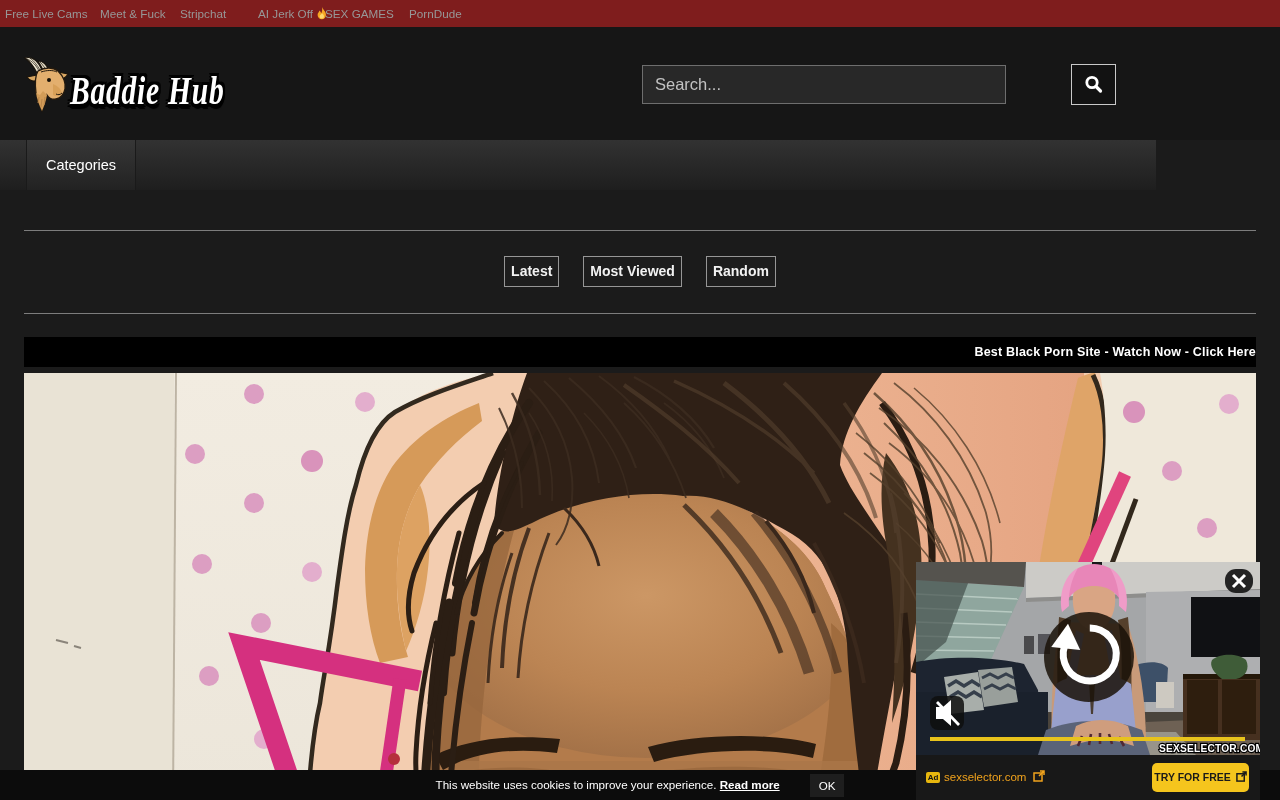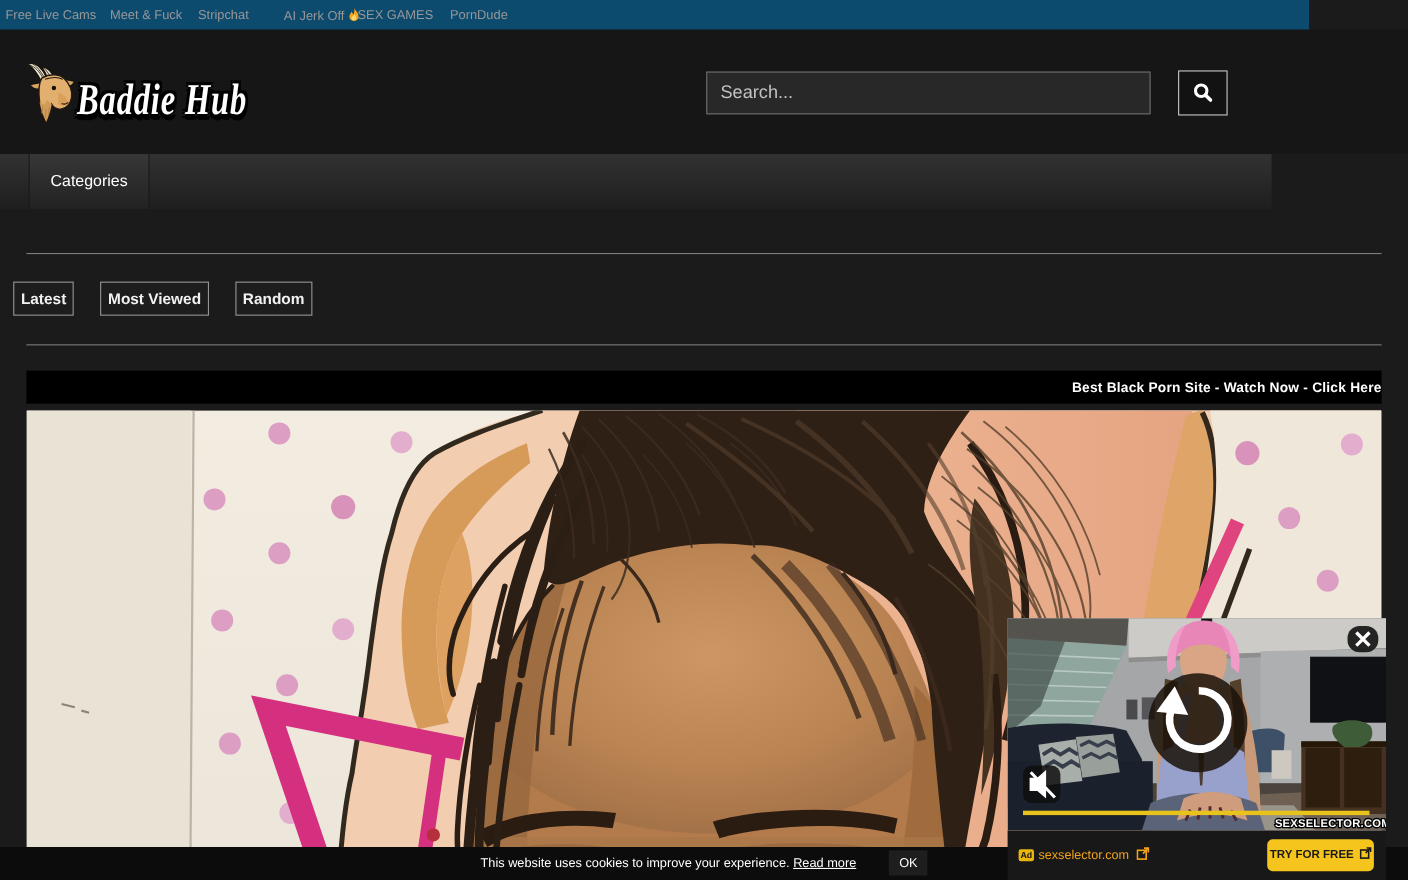"Free Live Cams" .topbar { background: #0c4a6e -> #7f1d1d; width: 1190px -> 1280px }
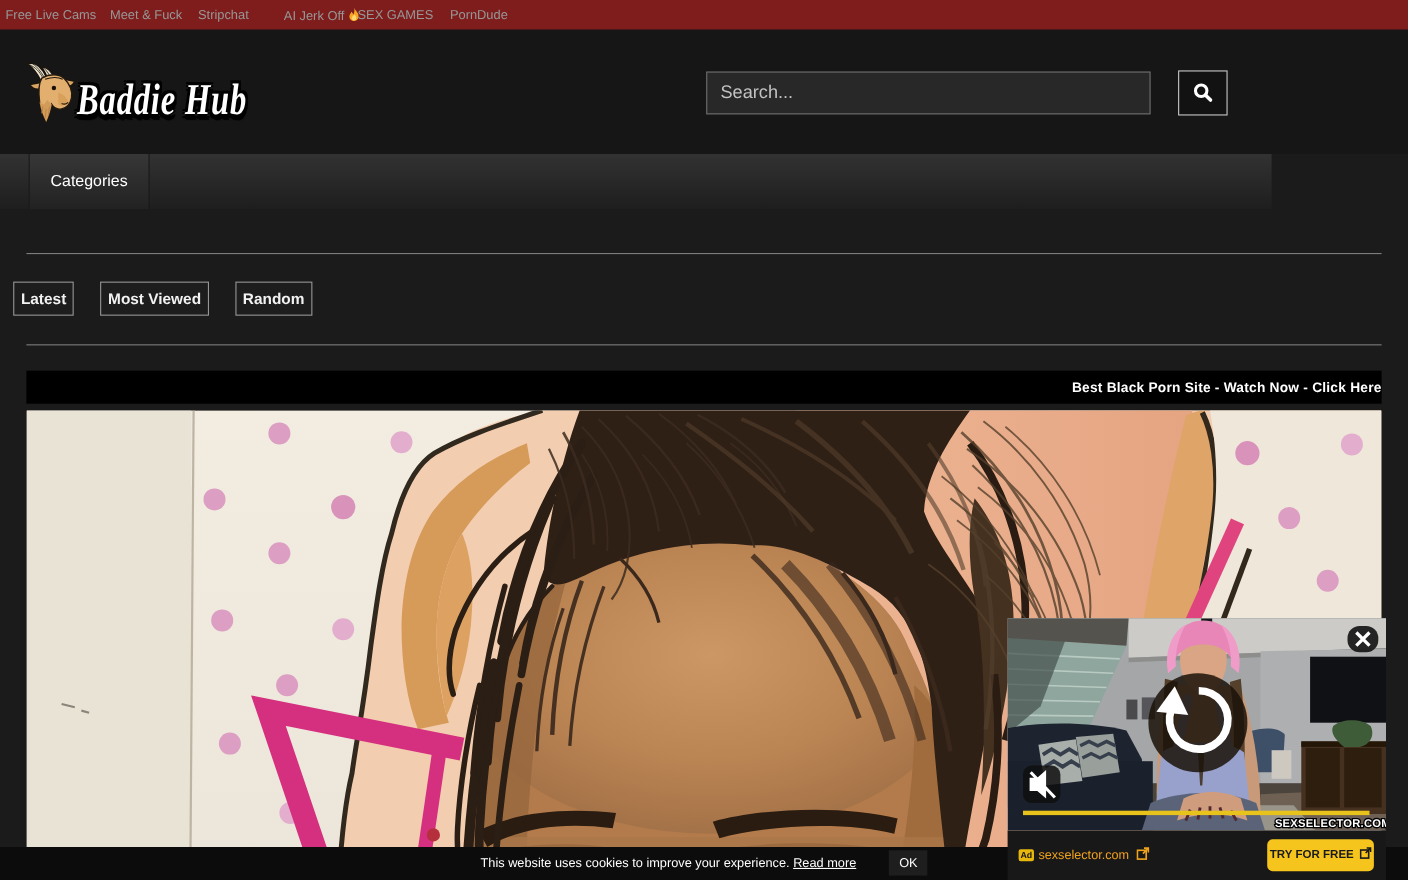"Search..." .search { width: 404px -> 364px }
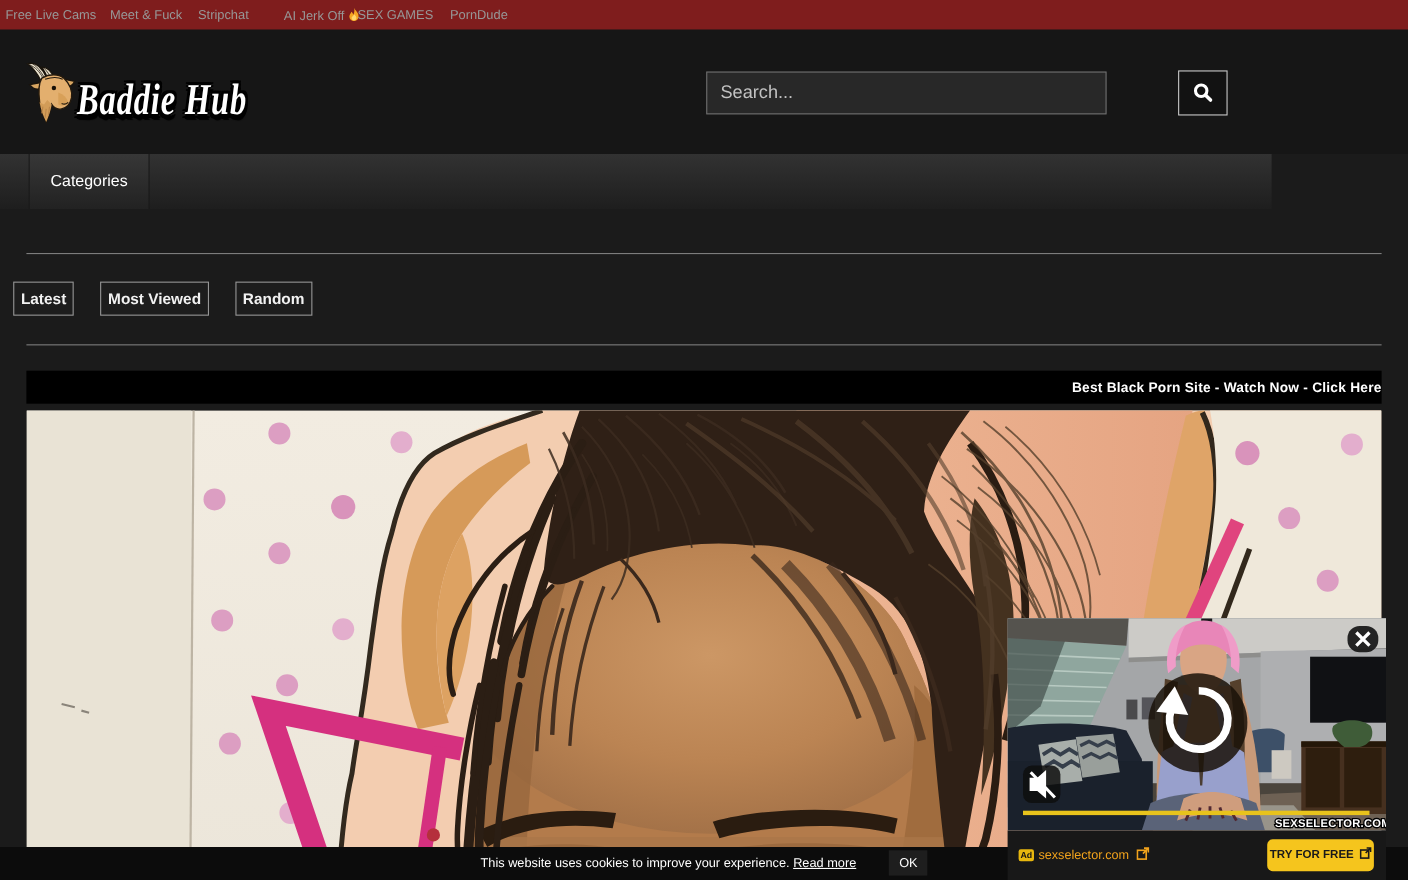"Latest Most Viewed Random" .btnrow { text-align: left -> center }
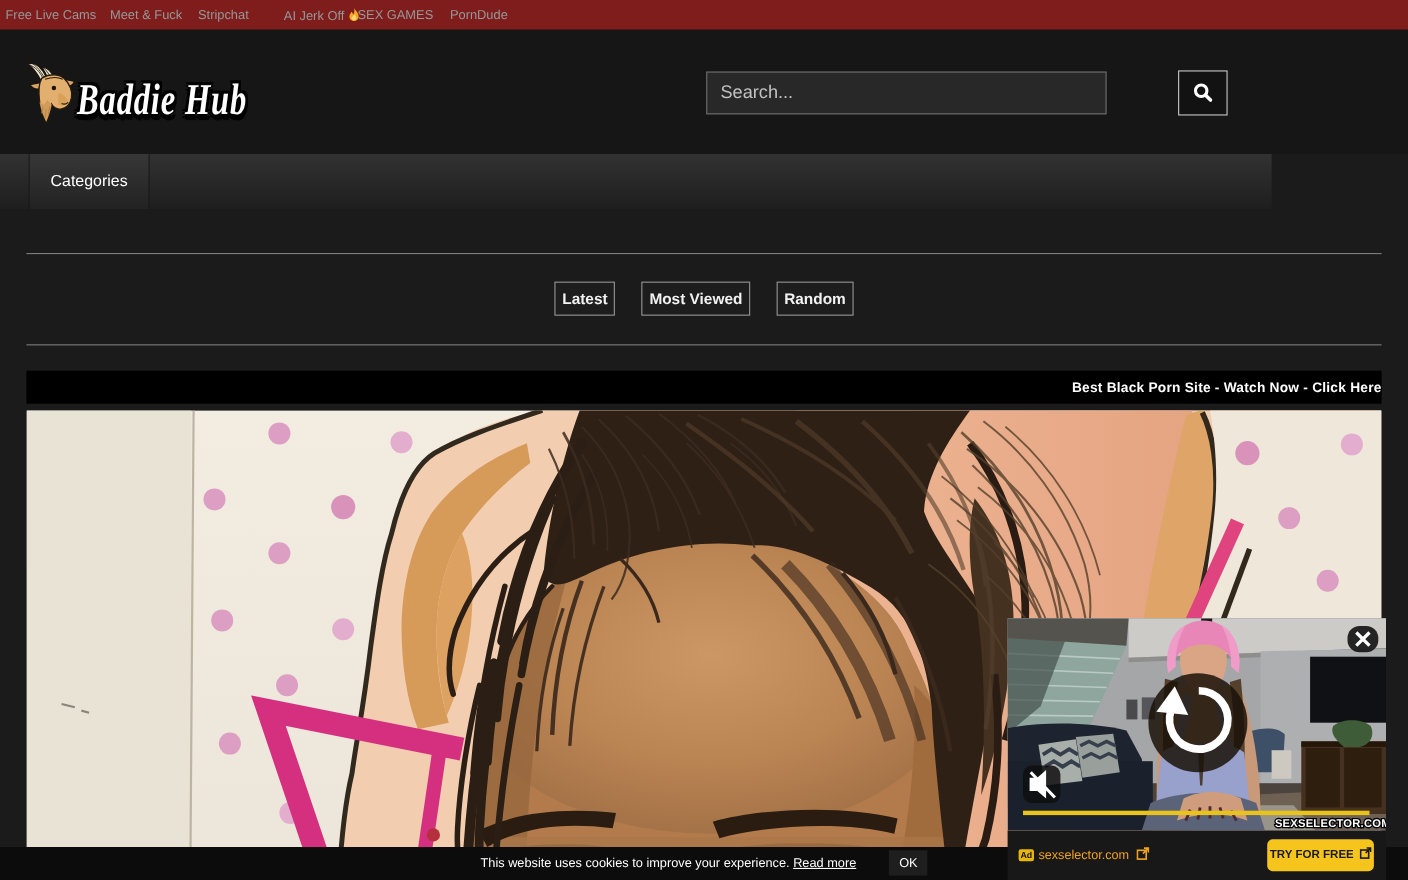"Read more" .cookie .rm { font-weight: none -> bold }
